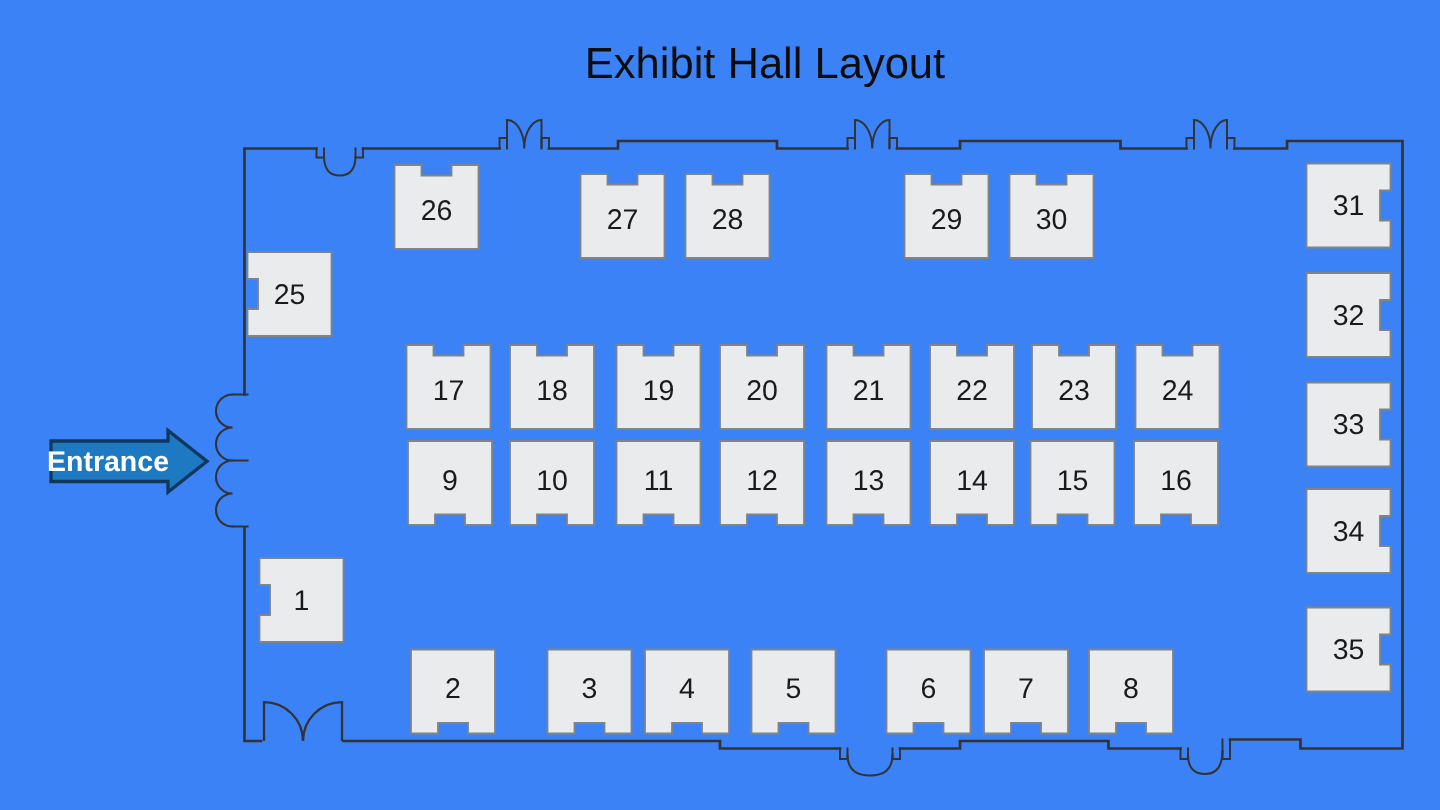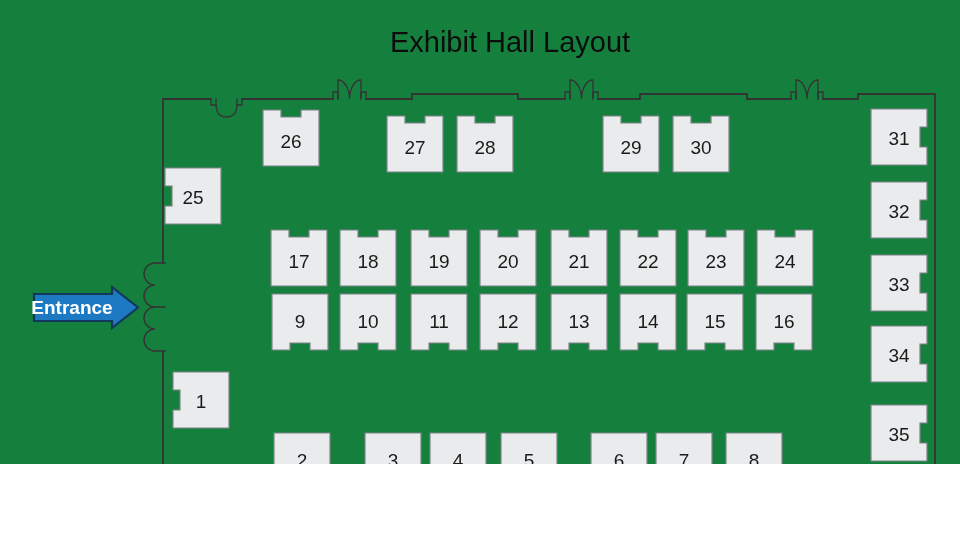"Exhibit Hall Layout" .stage { background: #15803d -> #3b82f6; height: 464px -> 540px }
